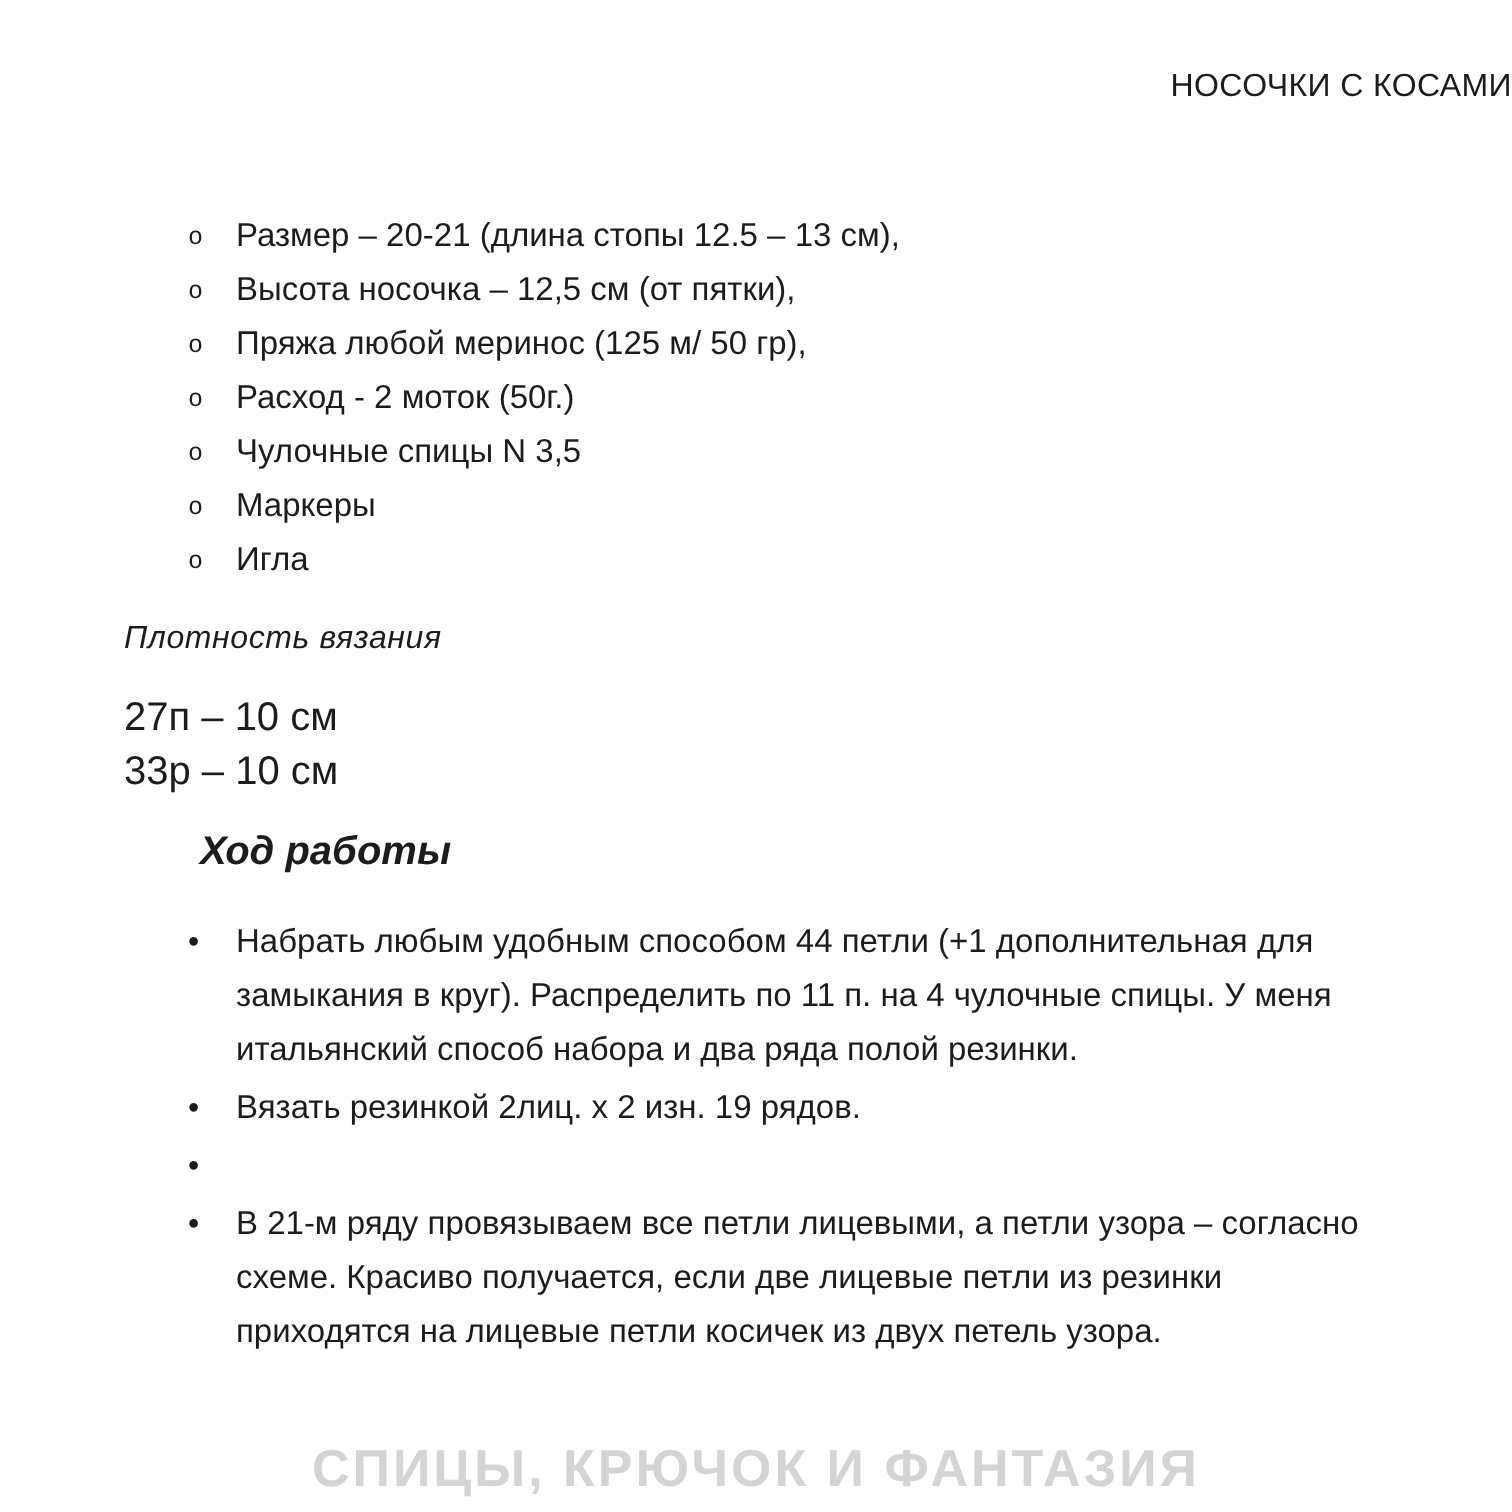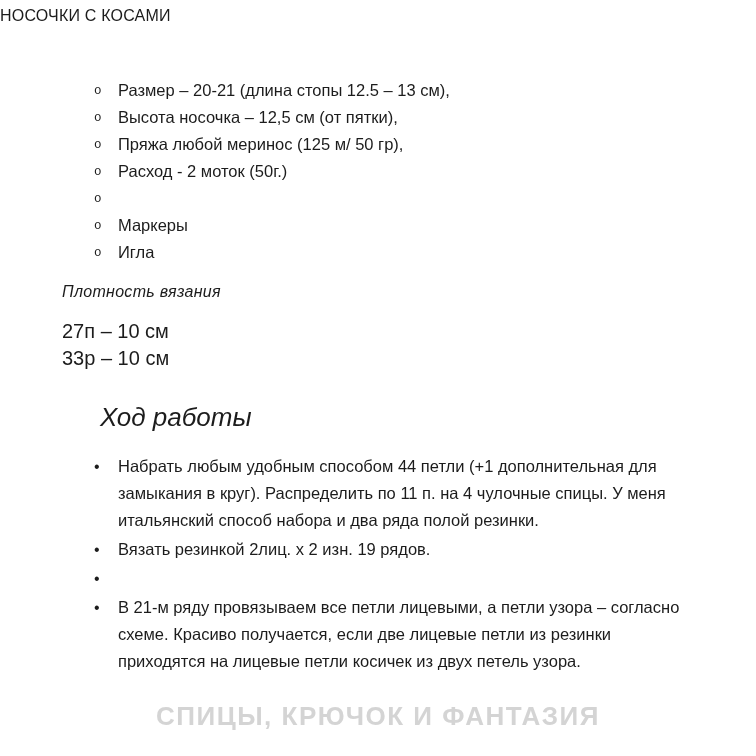"НОСОЧКИ С КОСАМИ" .page-title { padding-top: 7px -> 35px; text-align: left -> right }
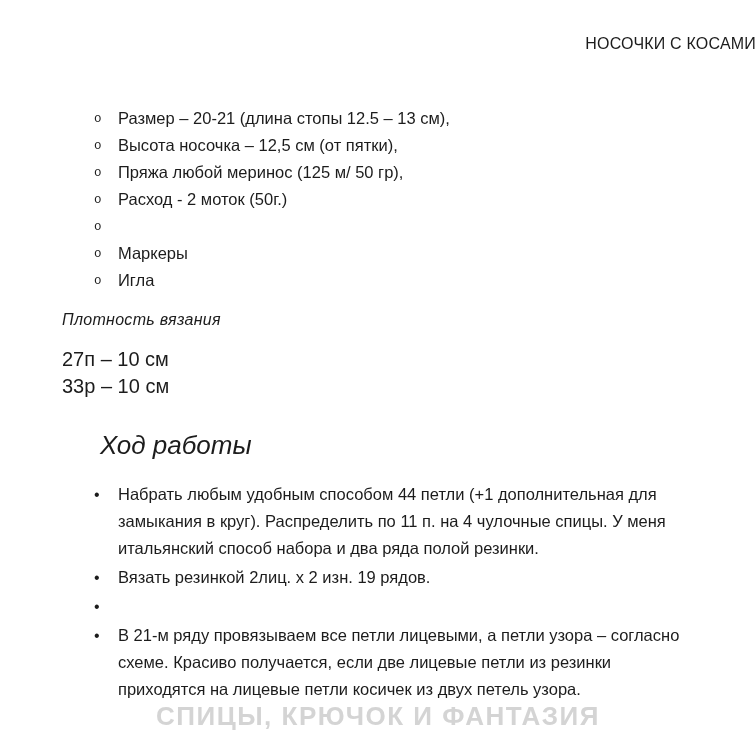"Чулочные спицы N 3,5" span { html: none -> <span>Чулочные спицы N 3,5</span> }
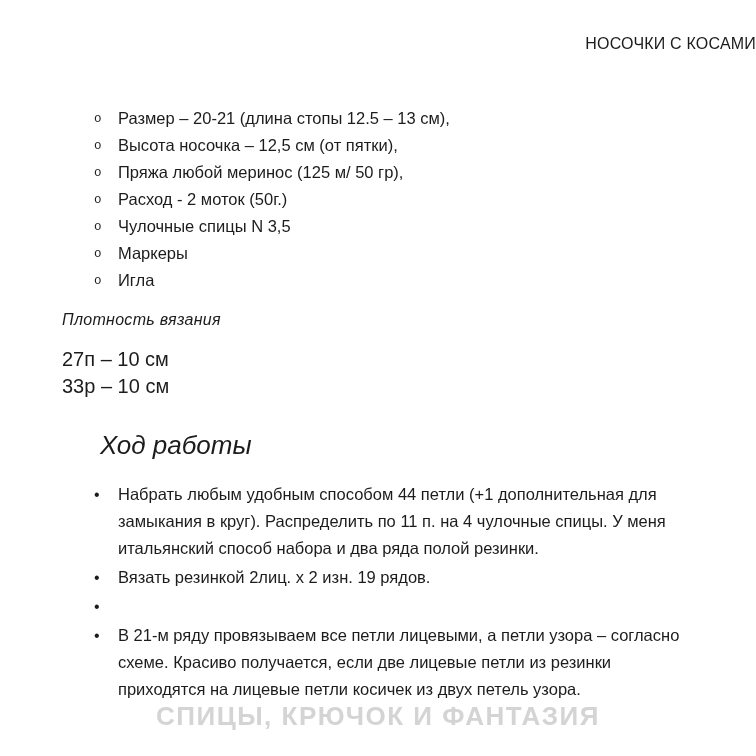"Ход работы" .work-heading { font-size: 26px -> 20px; font-weight: normal -> bold; margin: 30px 0 0 100px -> 15px 0 0 100px }
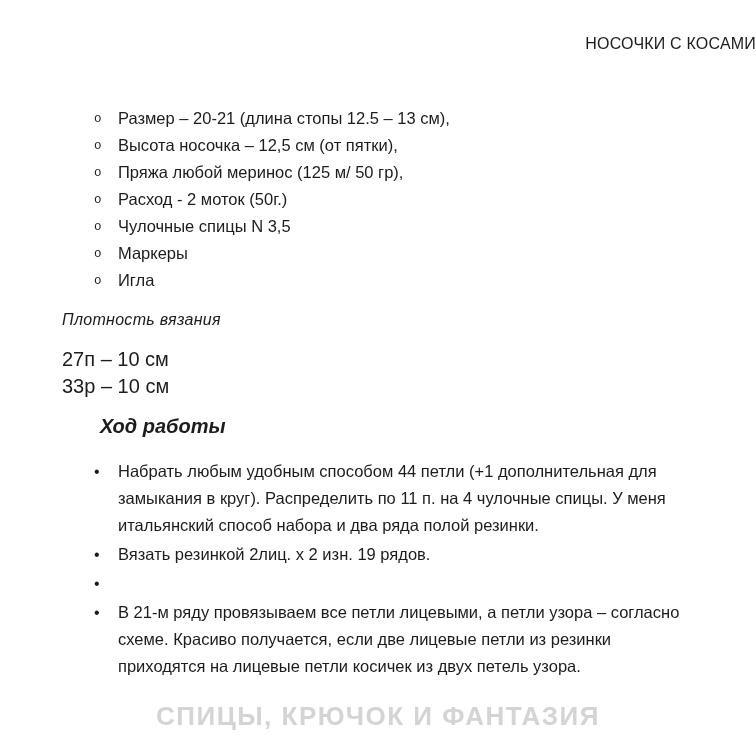"СПИЦЫ, КРЮЧОК И ФАНТАЗИЯ" .watermark { top: 701px -> 719px }
